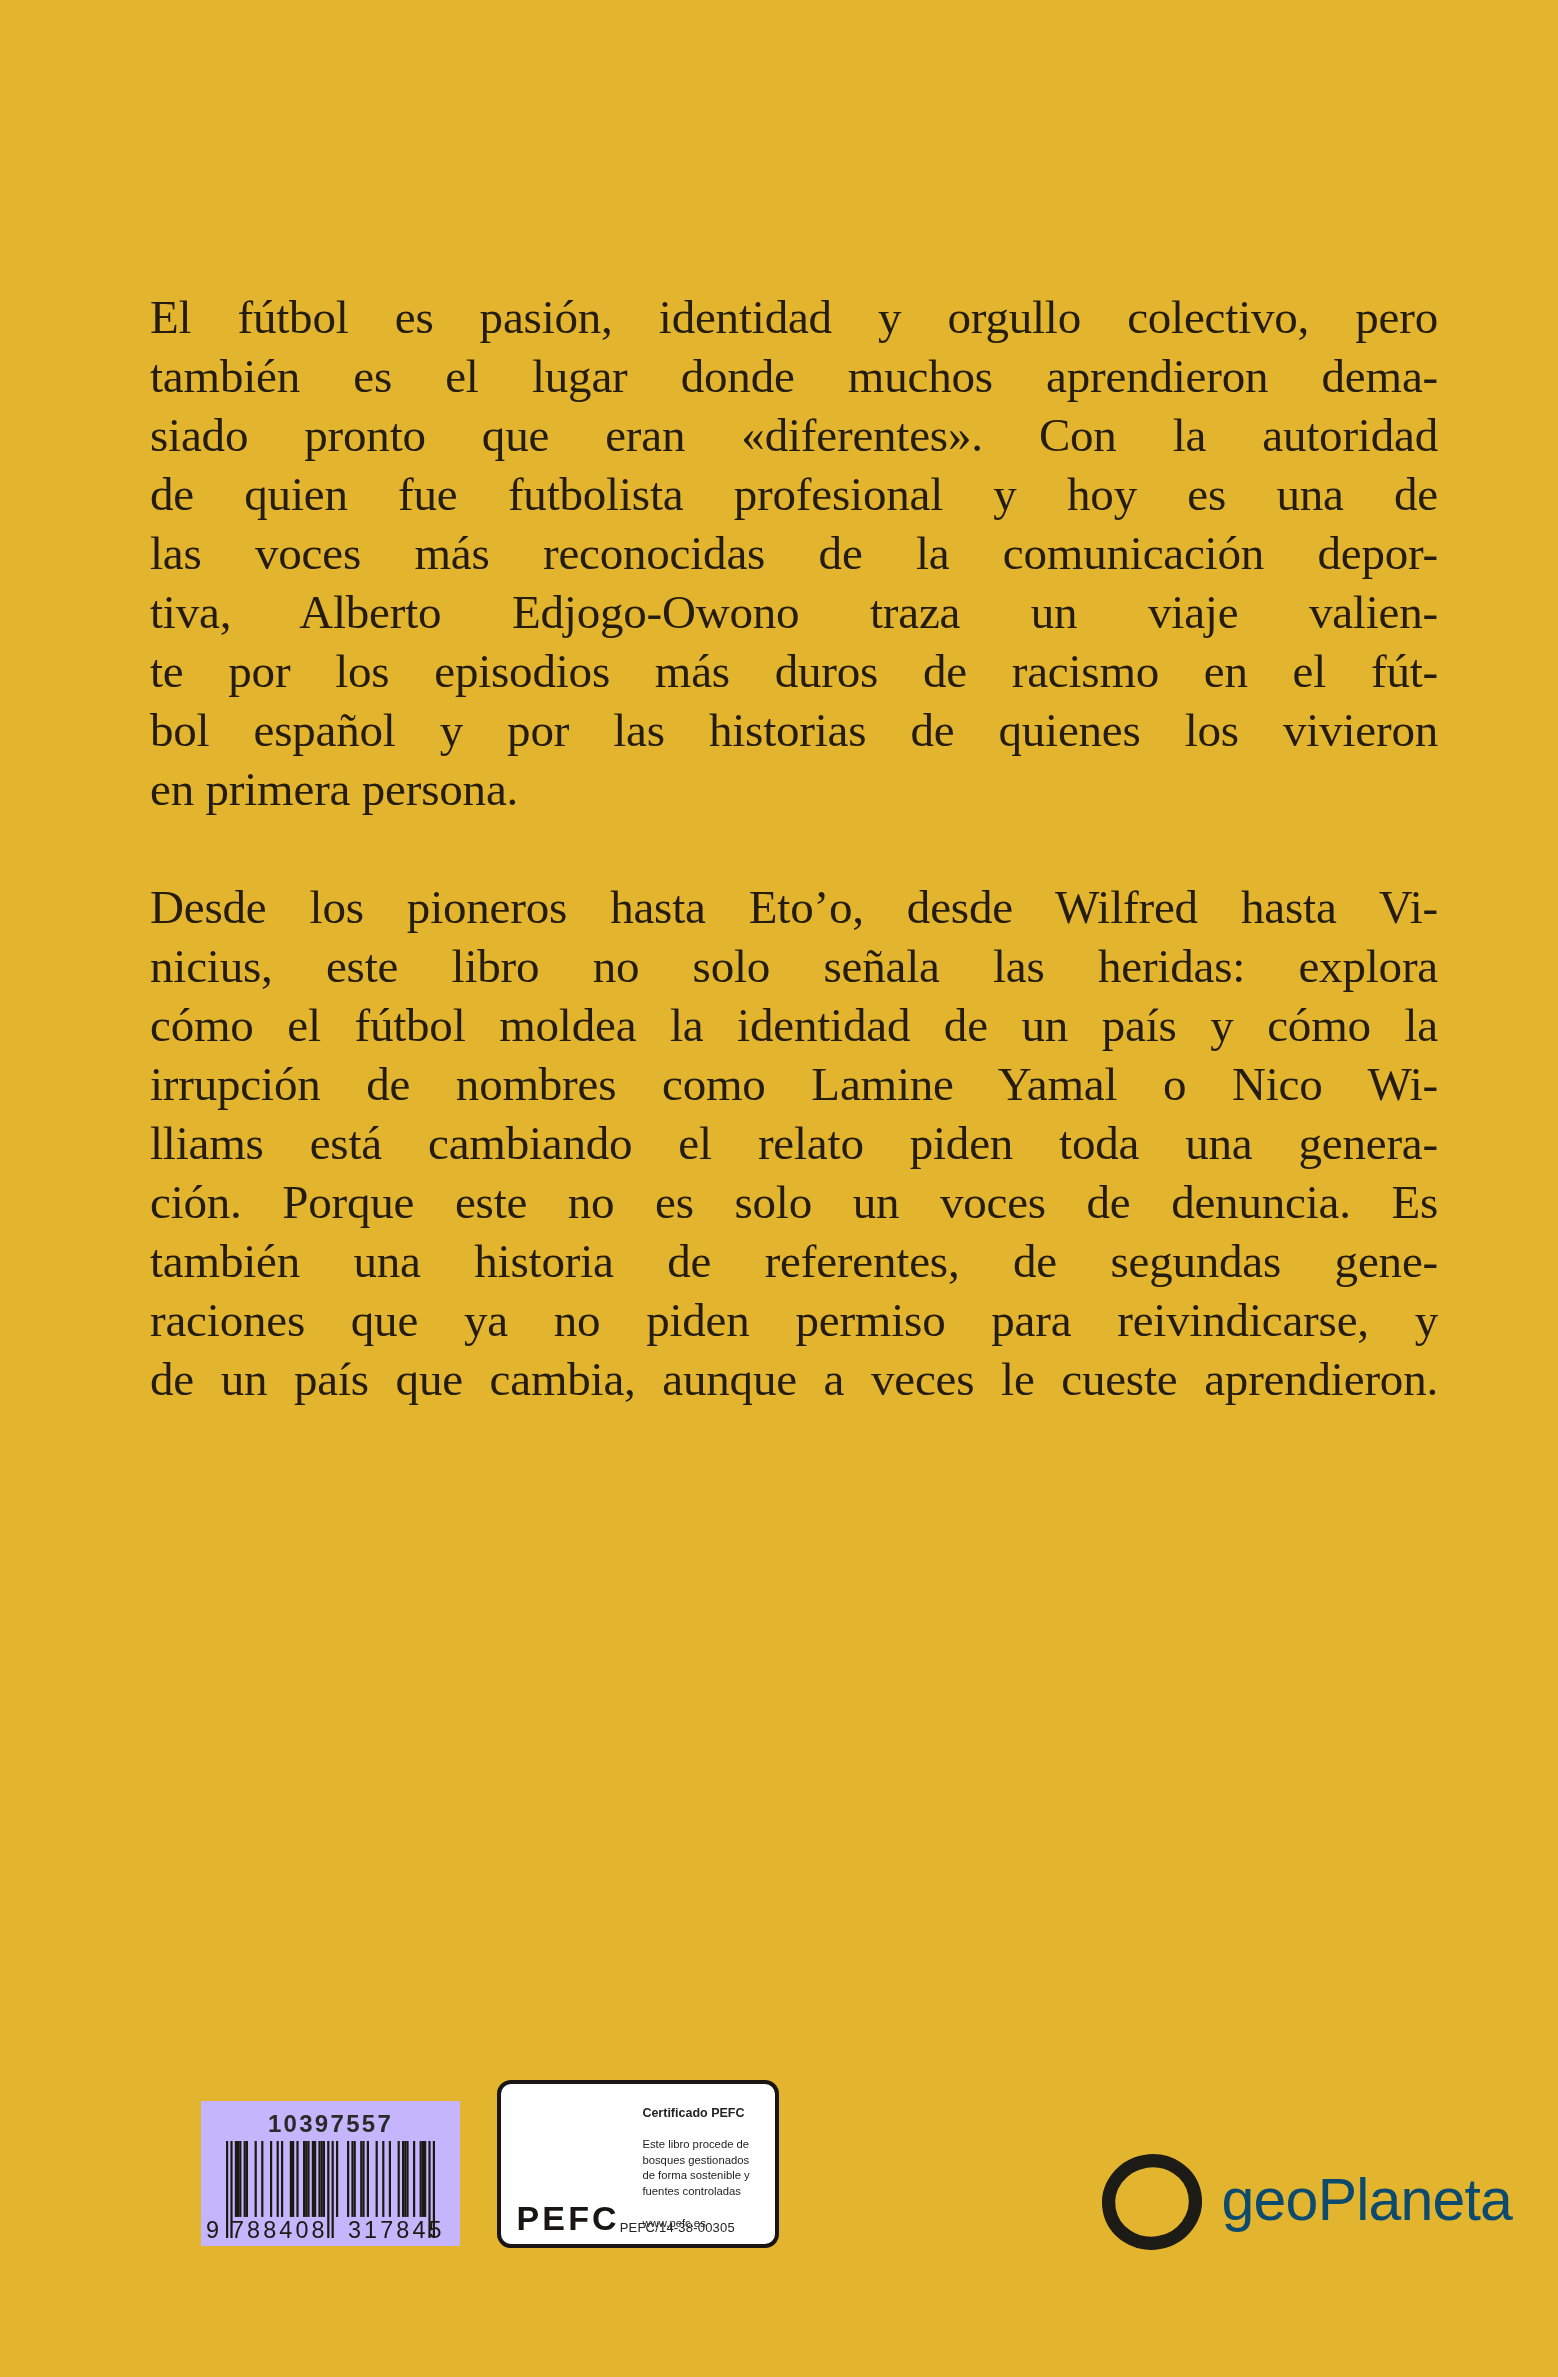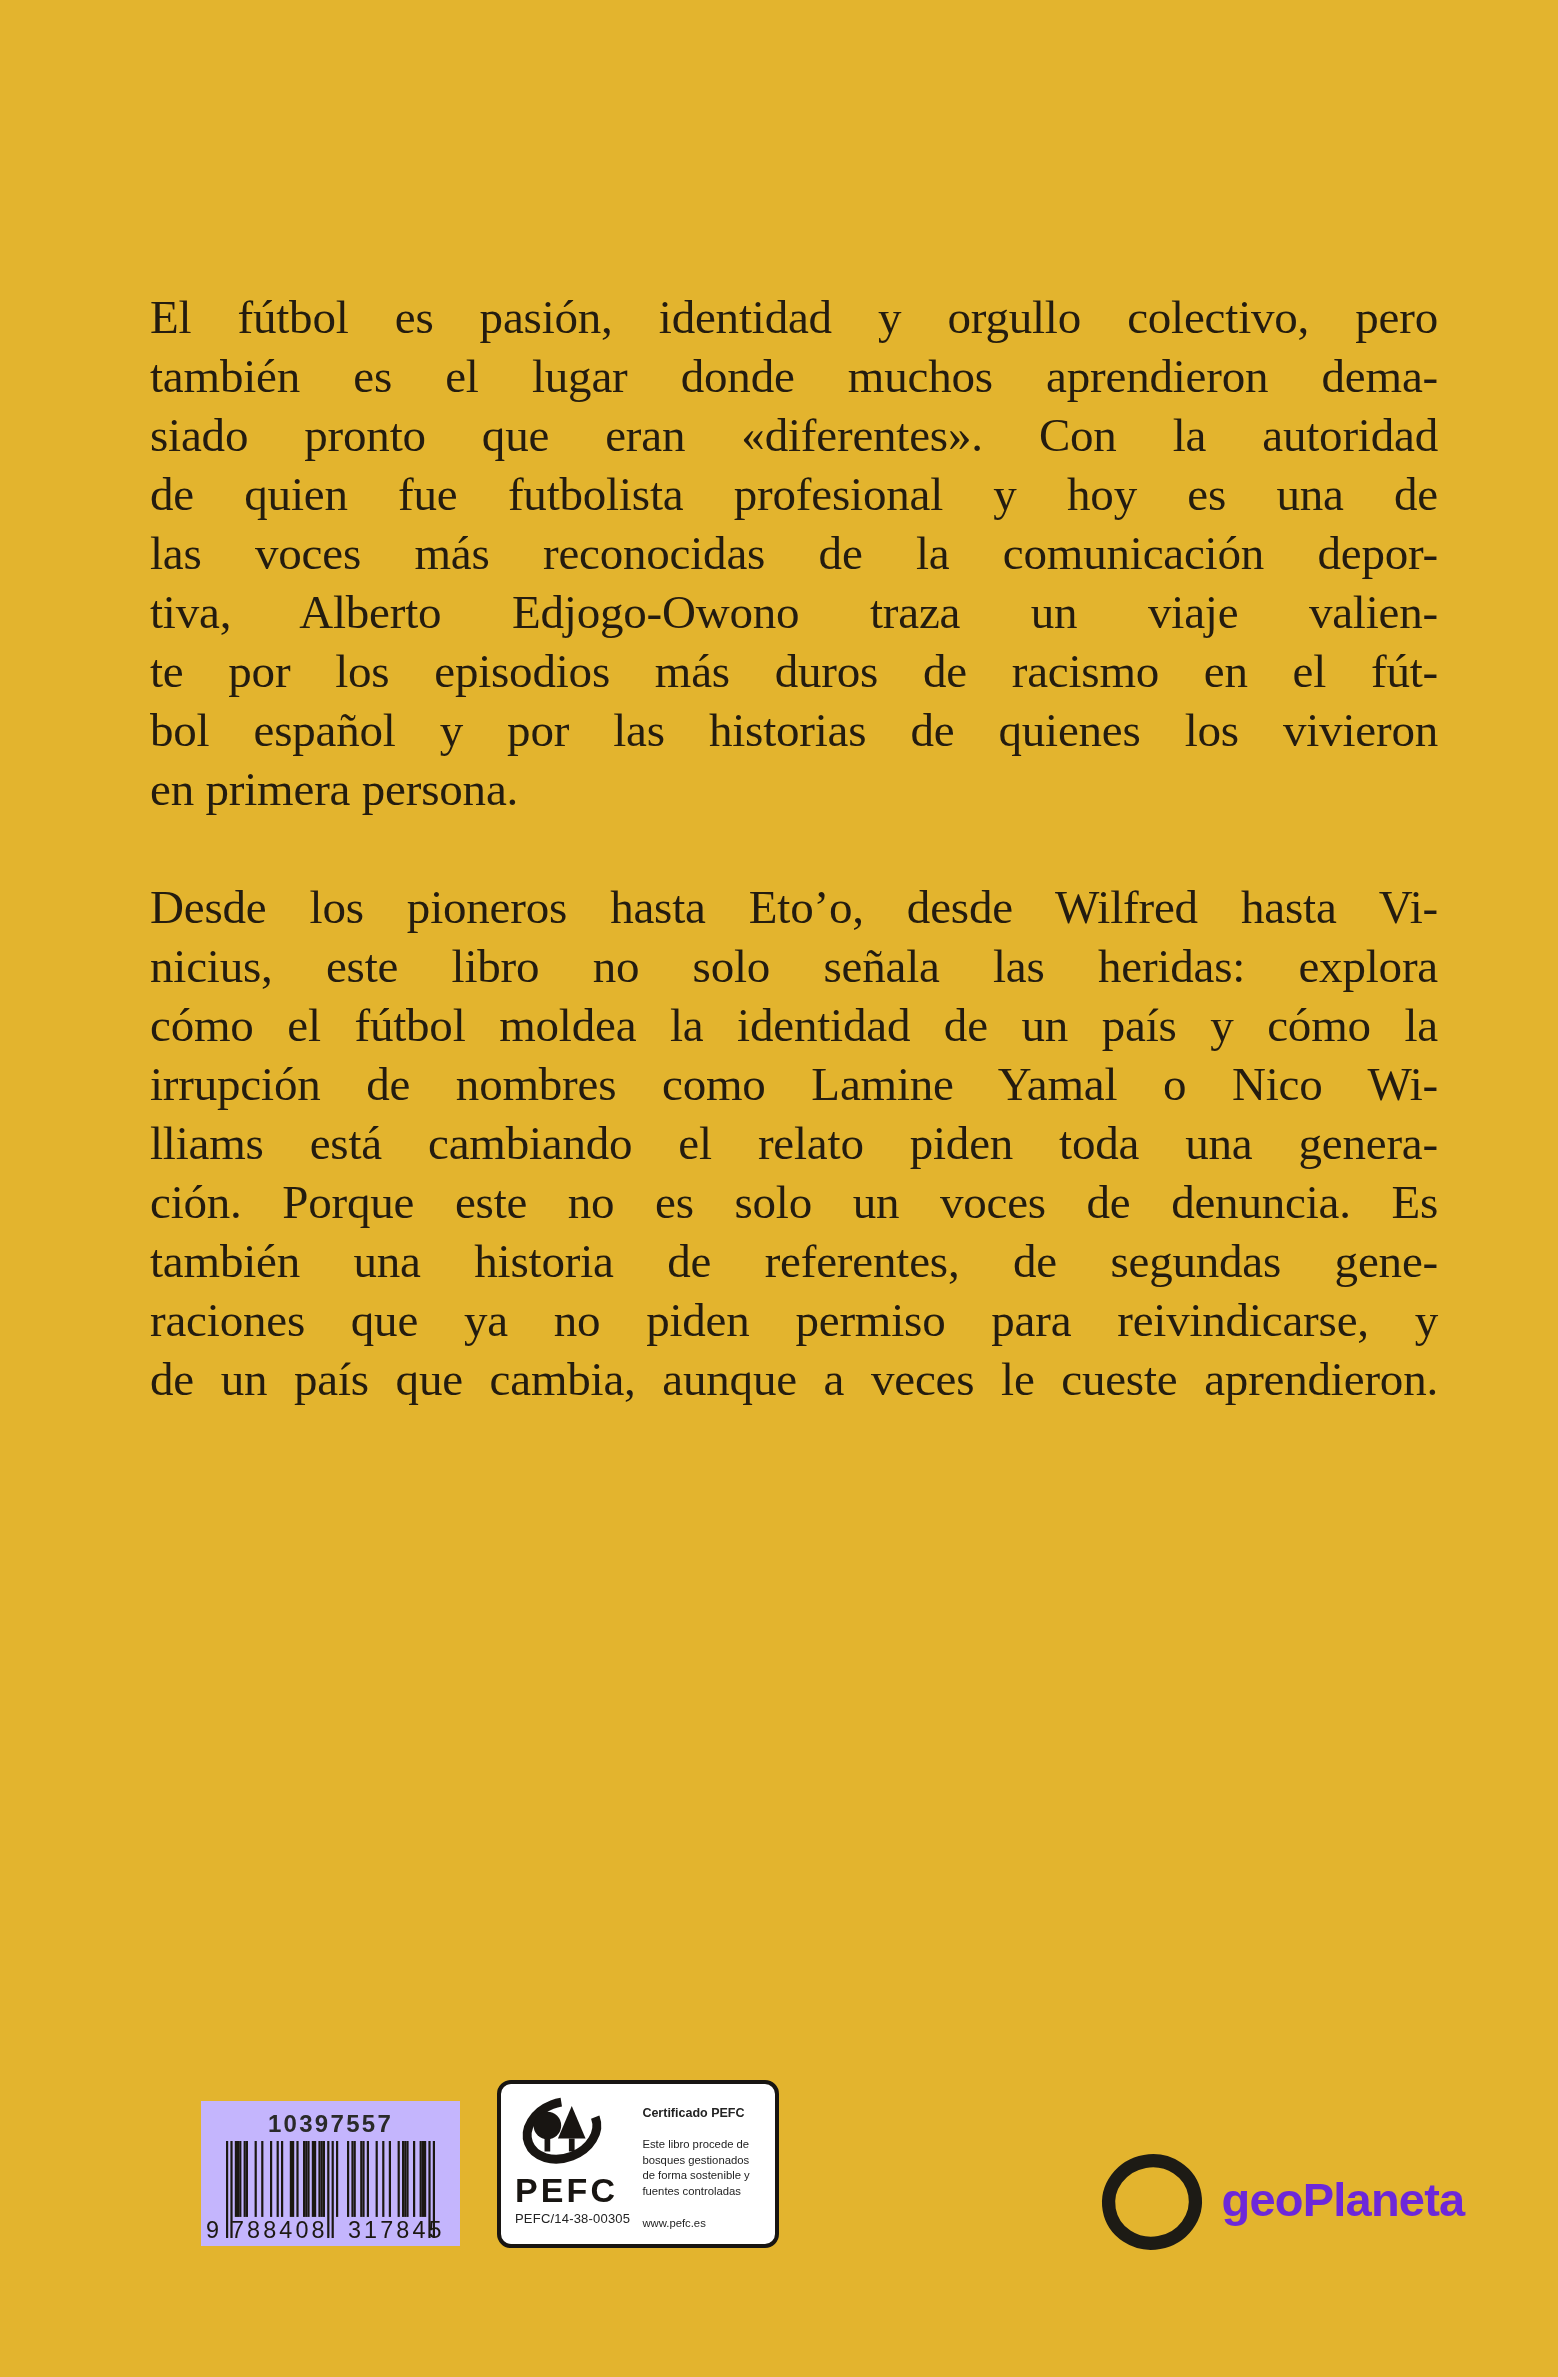"PEFC" .pefc-left { align-items: flex-start -> flex-end; flex-direction: column -> row }
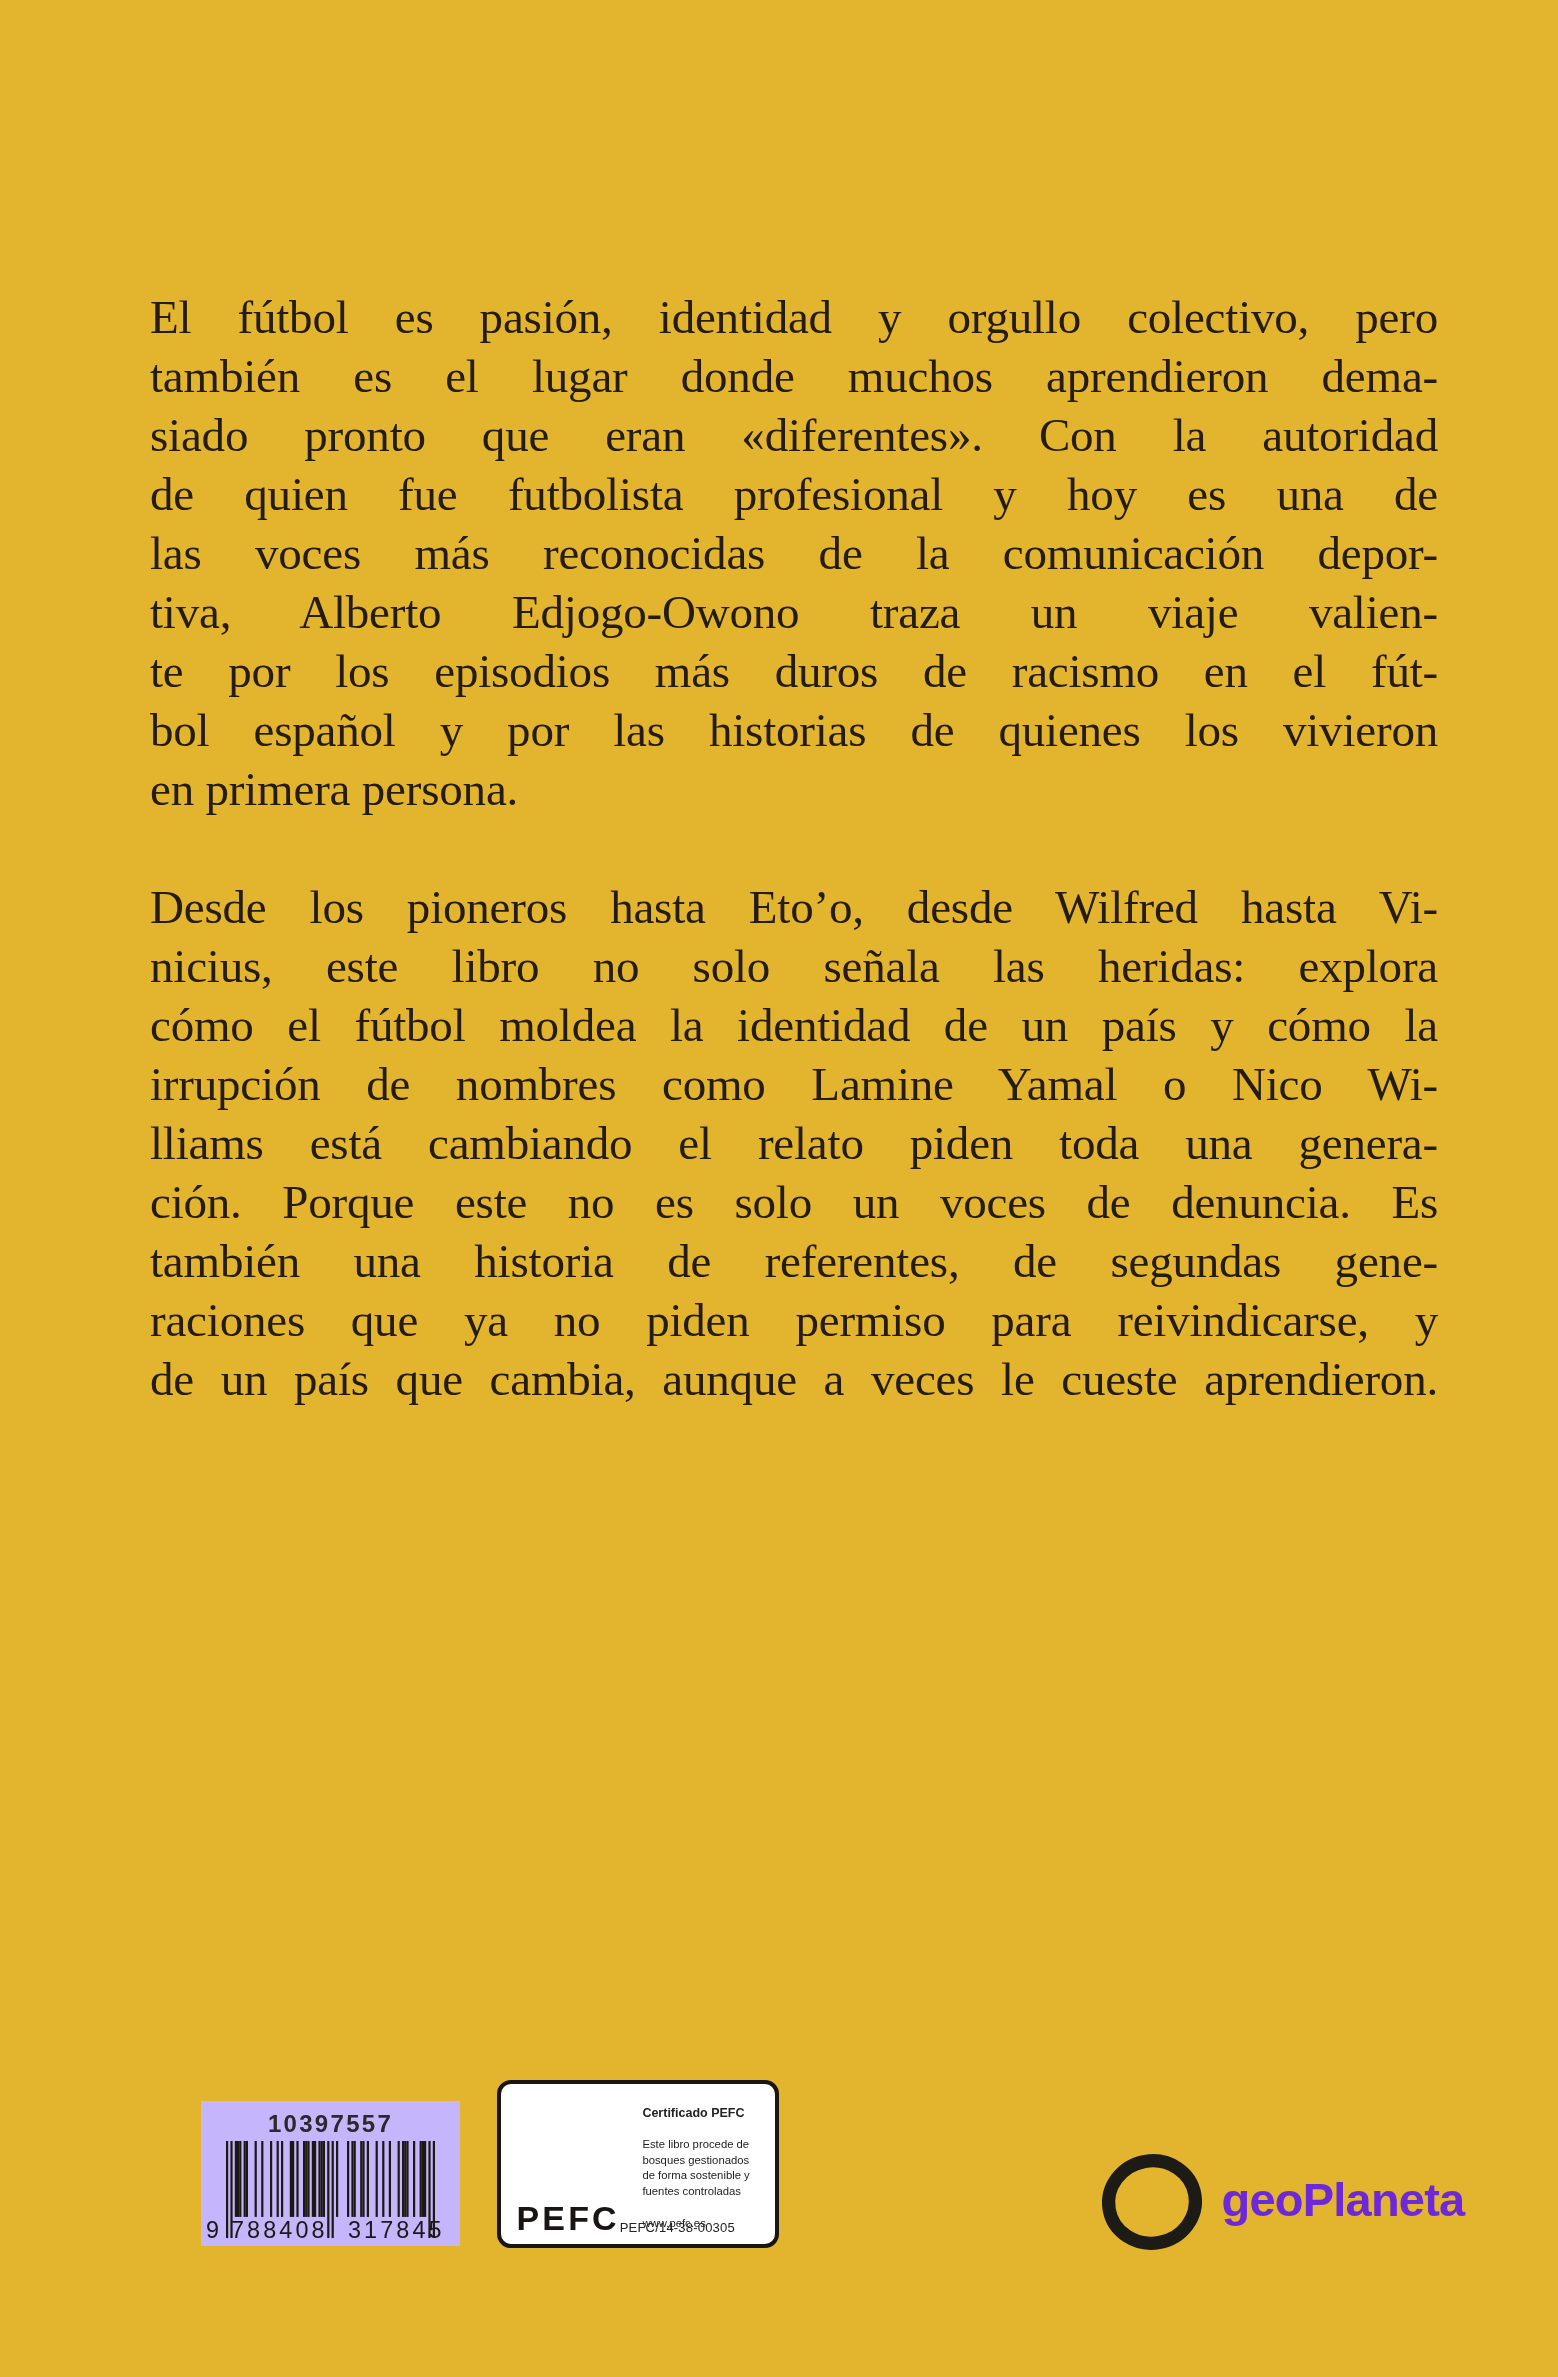"geoPlaneta" .publisher-name { color: #6d28d9 -> #0c4a6e; font-size: 47px -> 59px; font-weight: bold -> normal }
